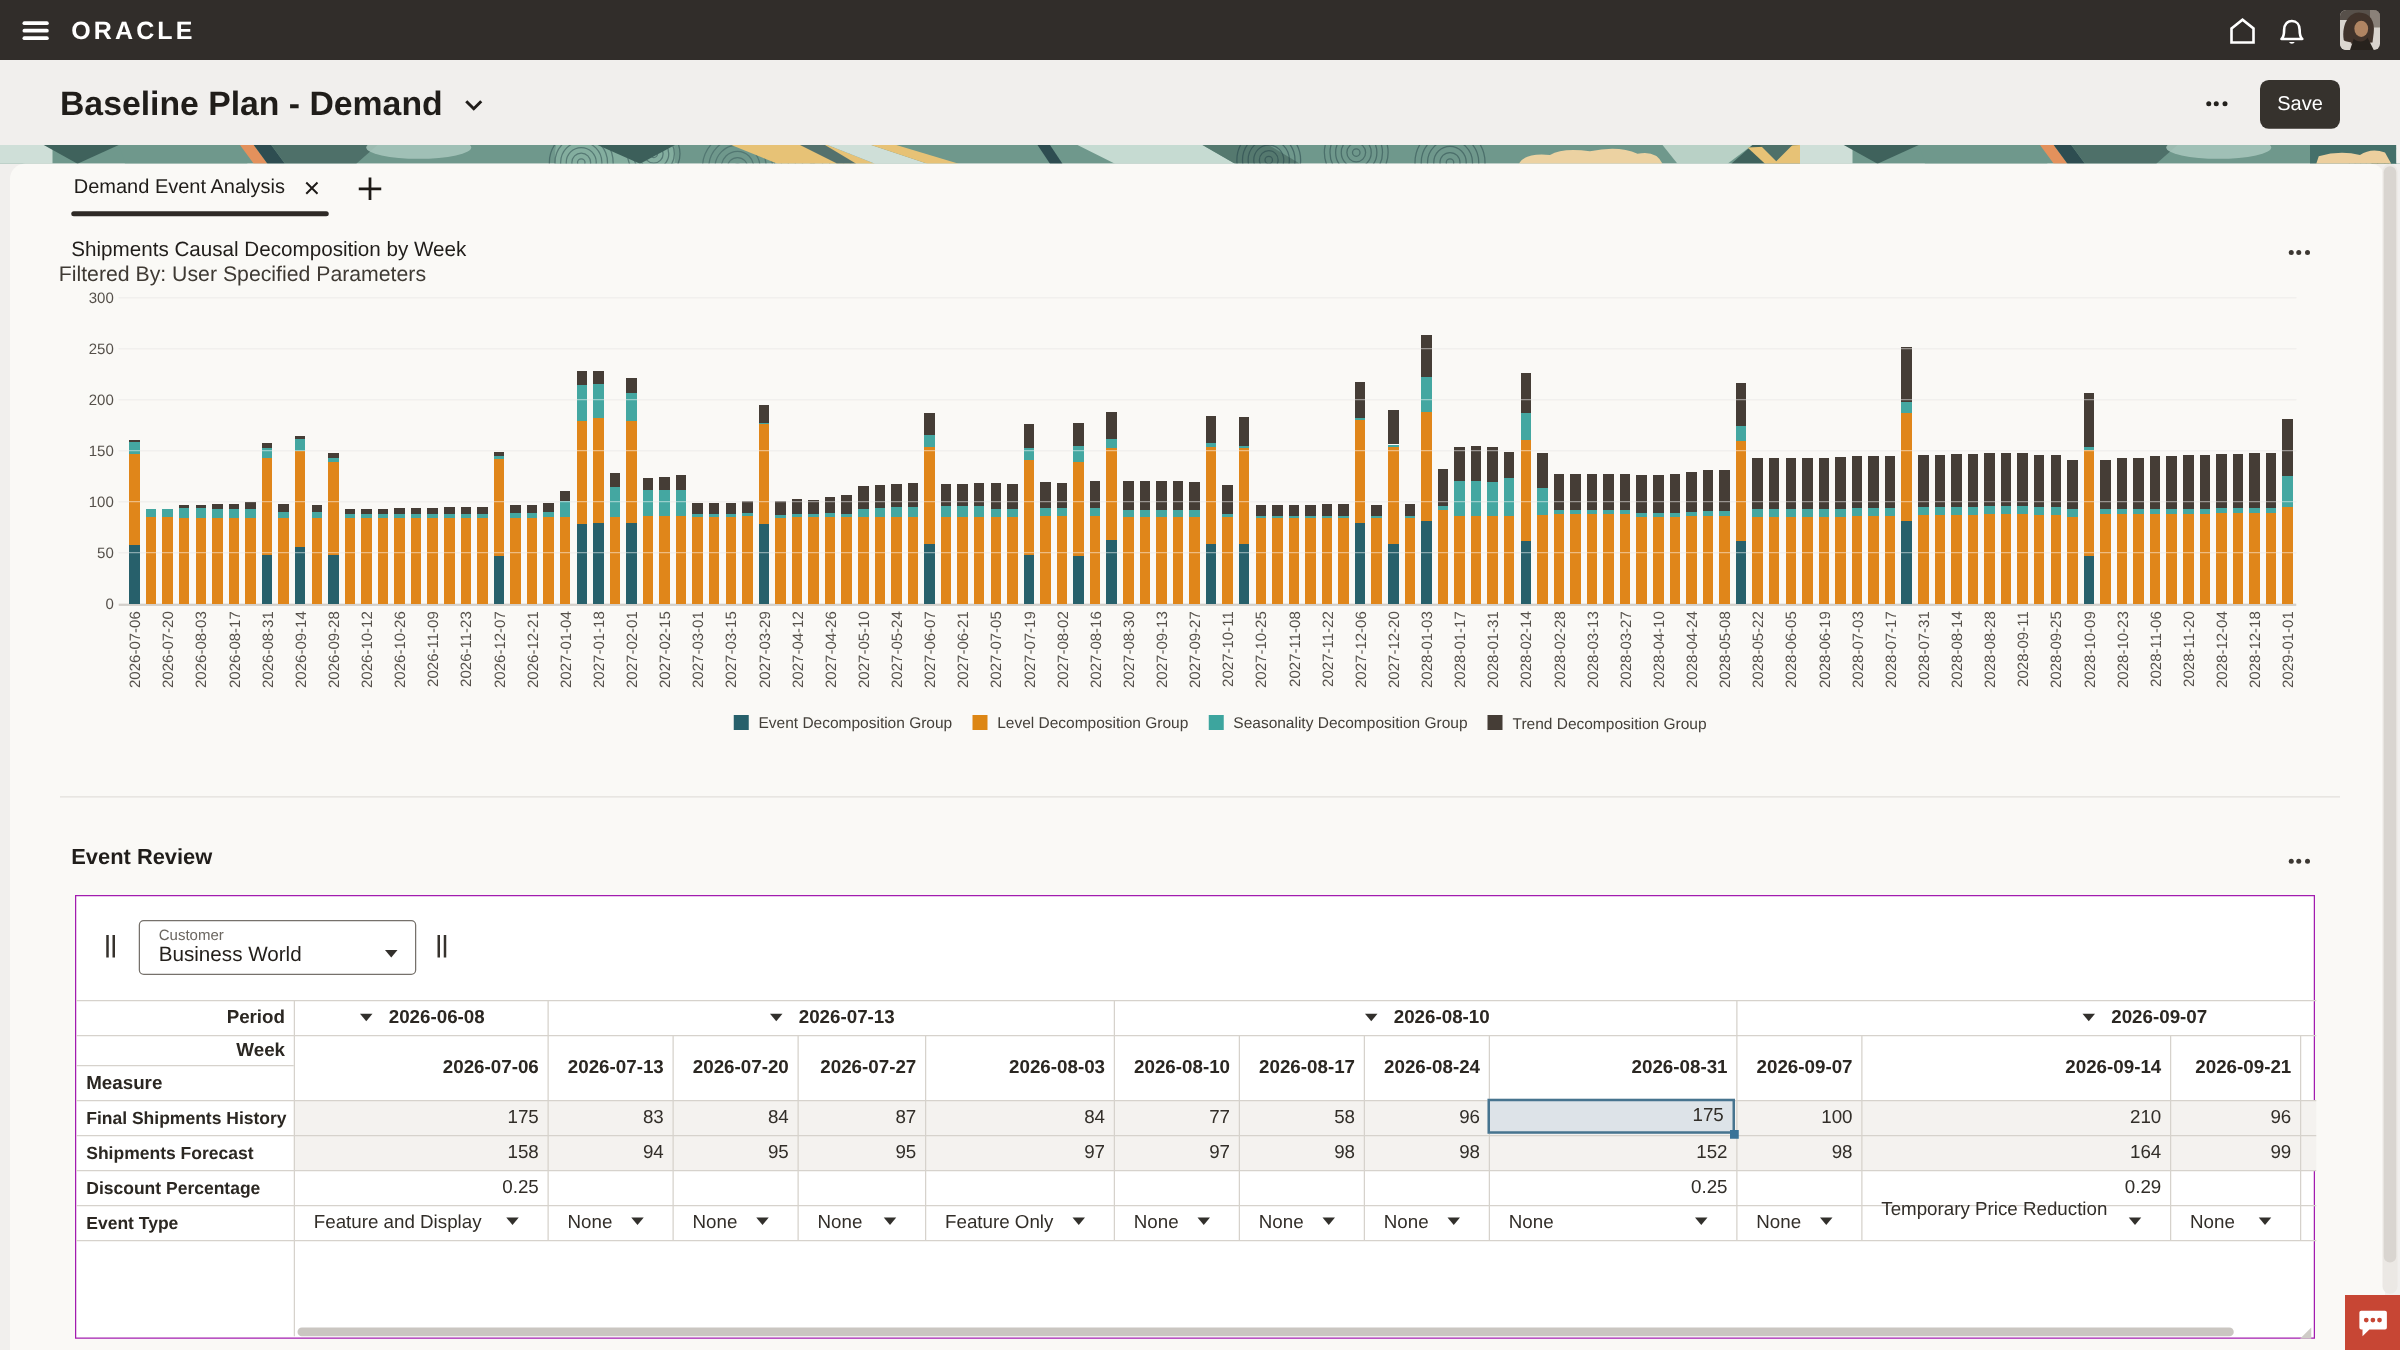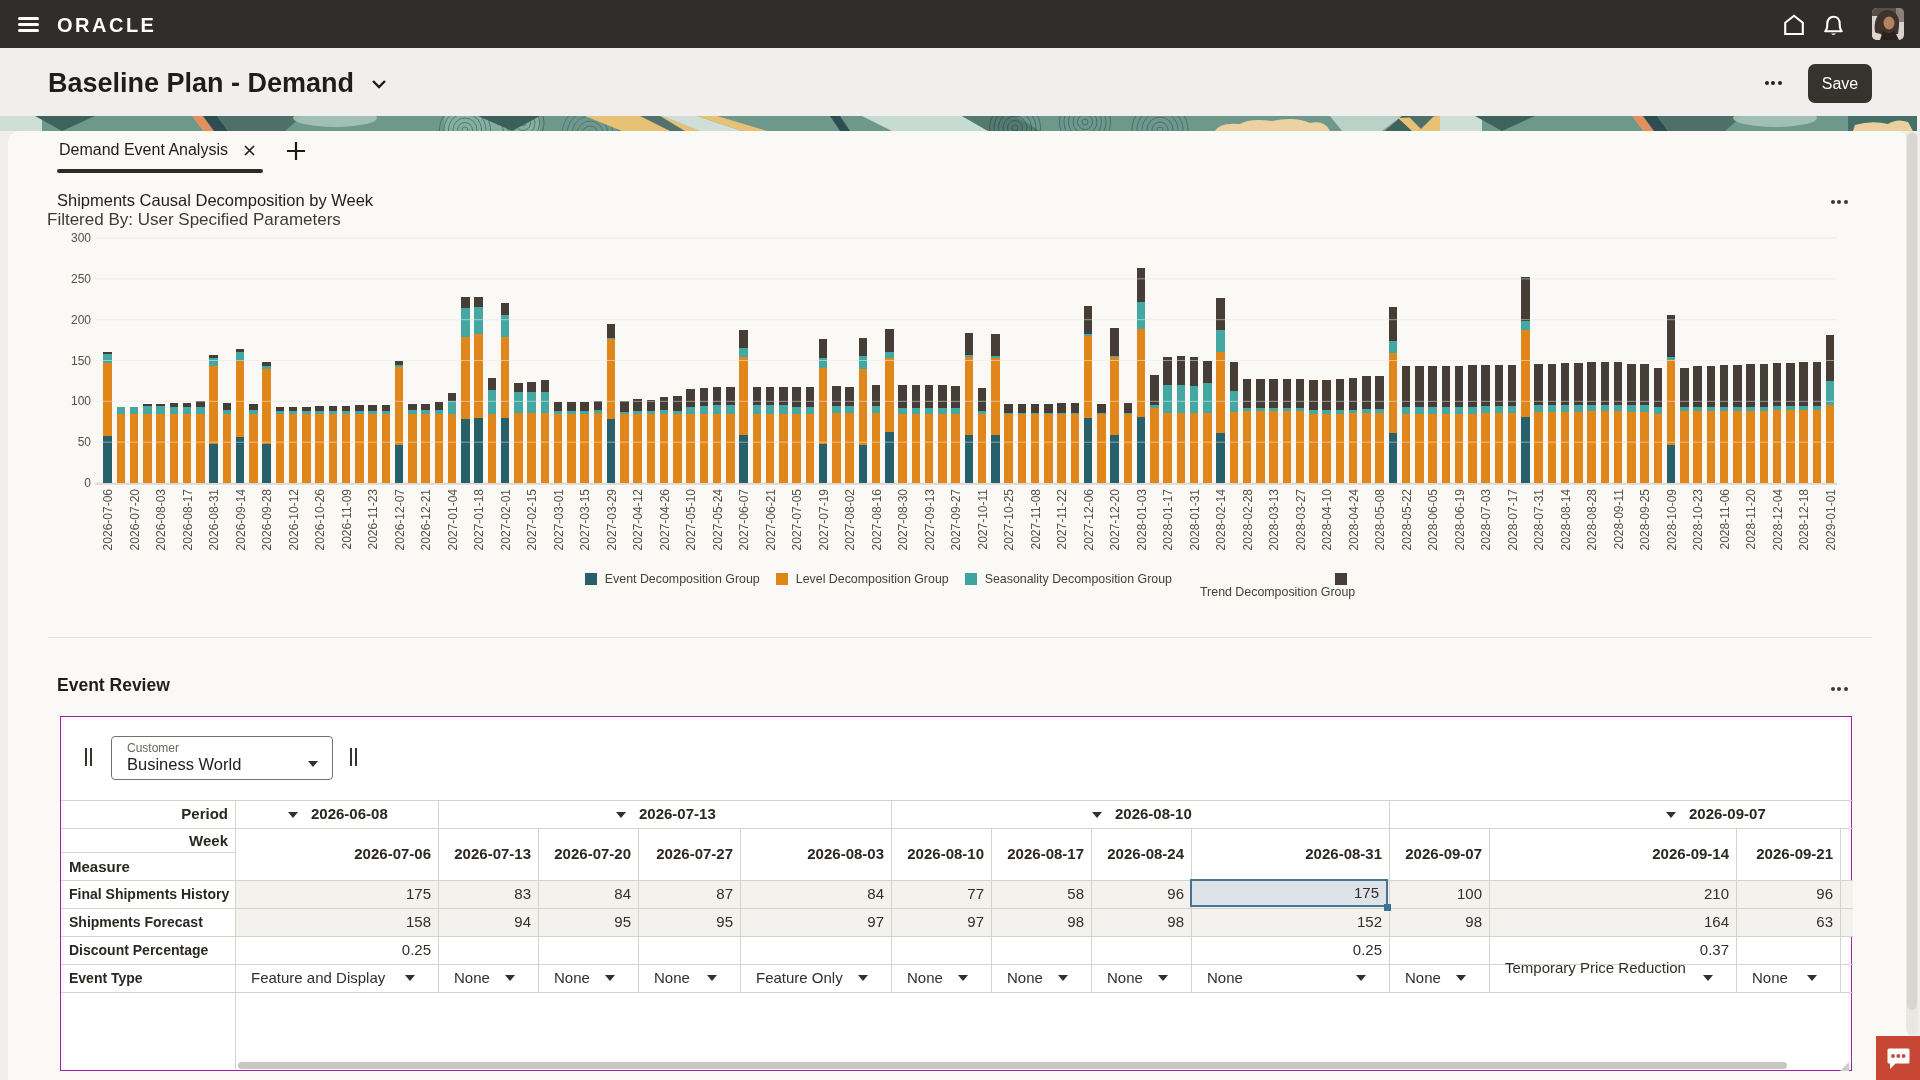"Trend Decomposition Group" span { align-items: flex-end -> flex-start; flex-direction: column -> none; margin: 0 20px -> 0 8px }
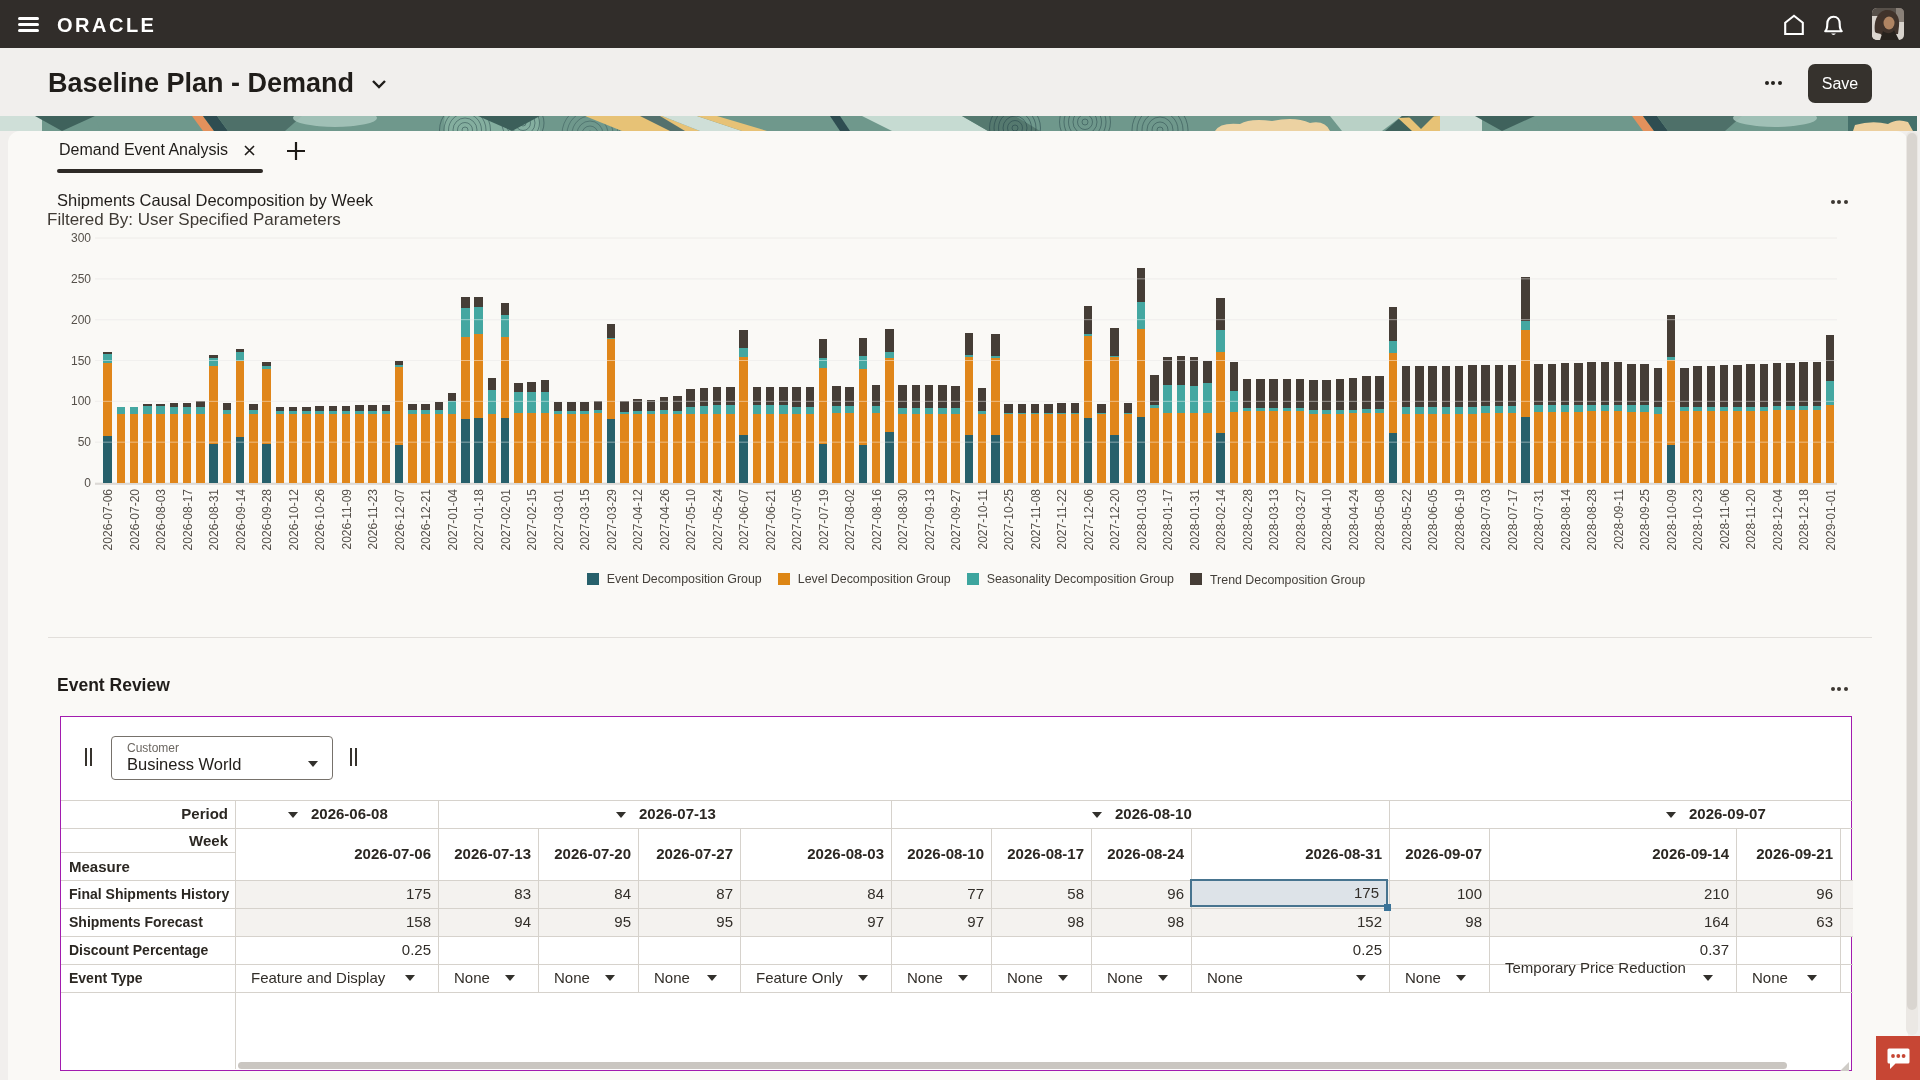"63" div { text: 63 -> 99 }
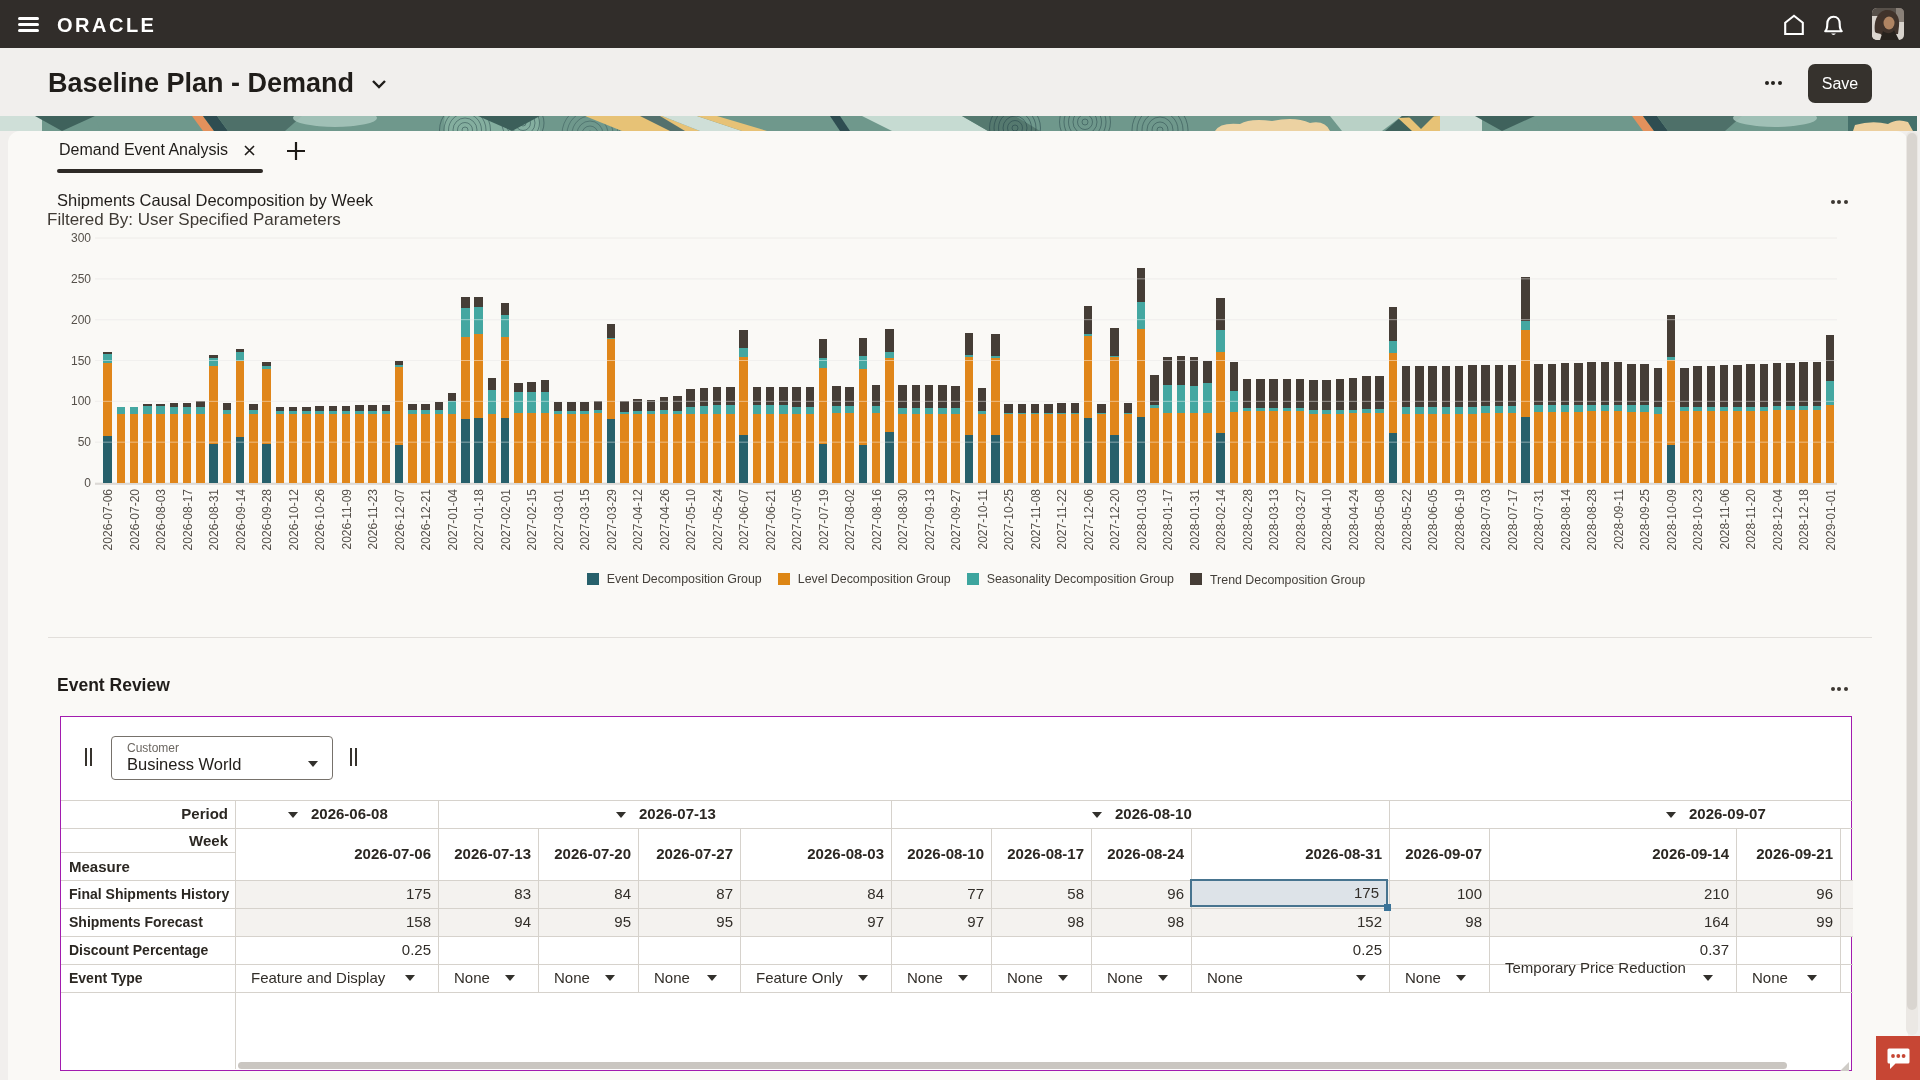"0.37" div { text: 0.37 -> 0.29 }
